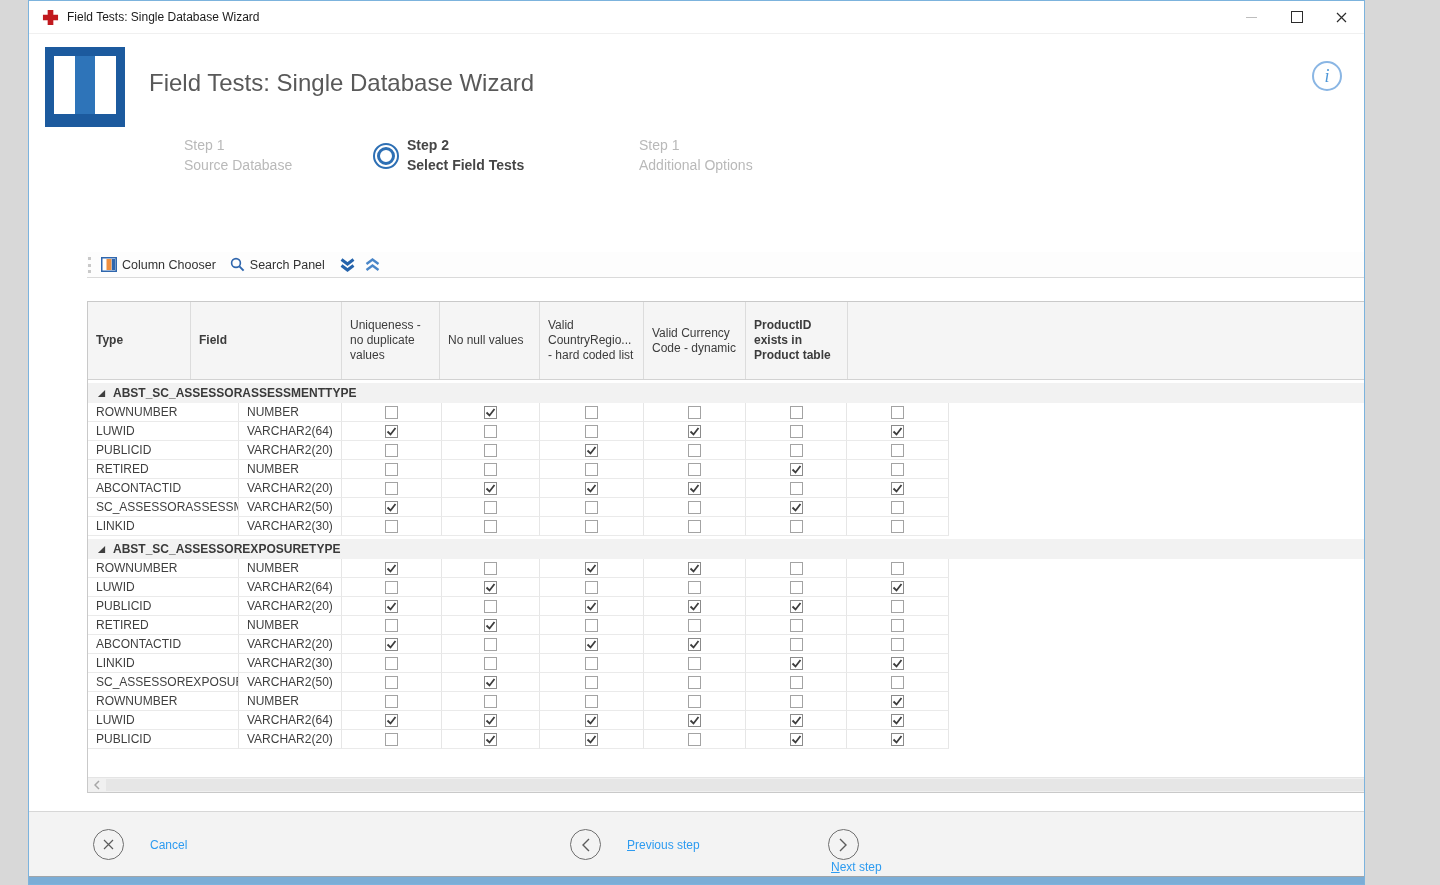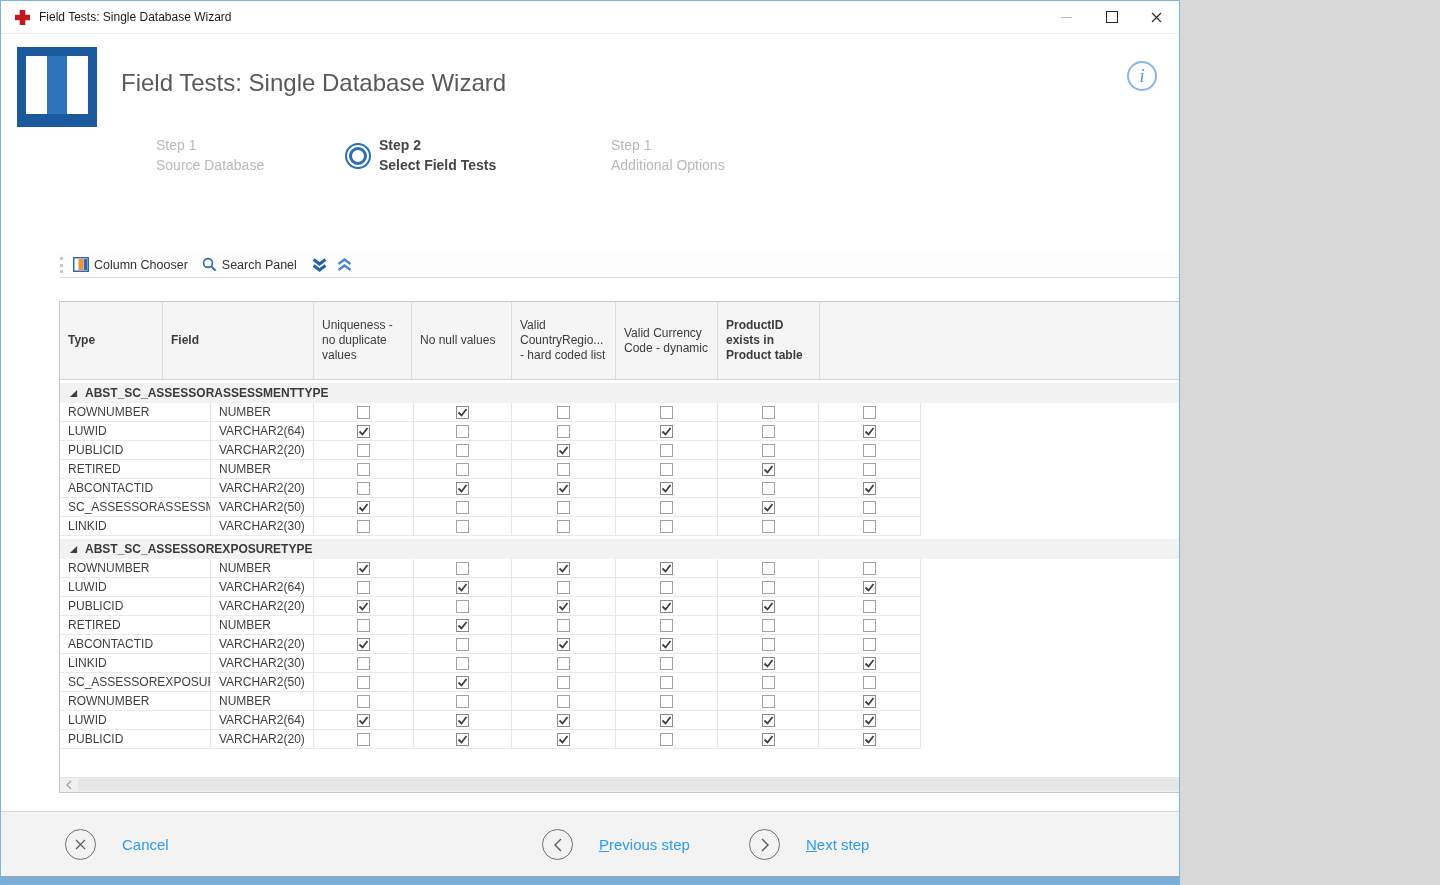"Field Tests: Single Database Wizard" #window { margin-left: none -> 28px; width: 1180px -> 1337px }
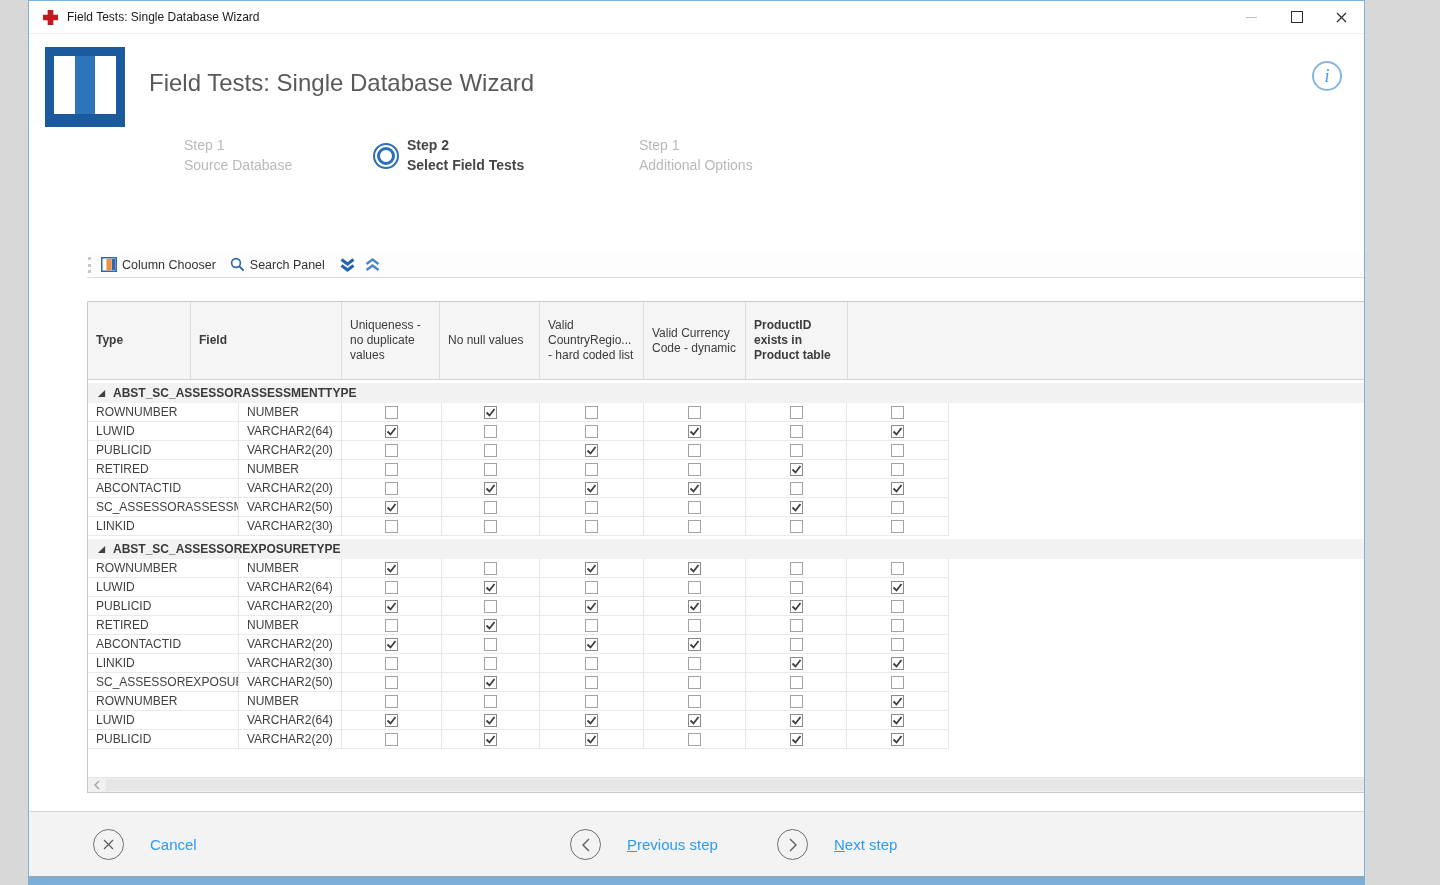"Cancel" .flabel { font-size: 15px -> 12px }
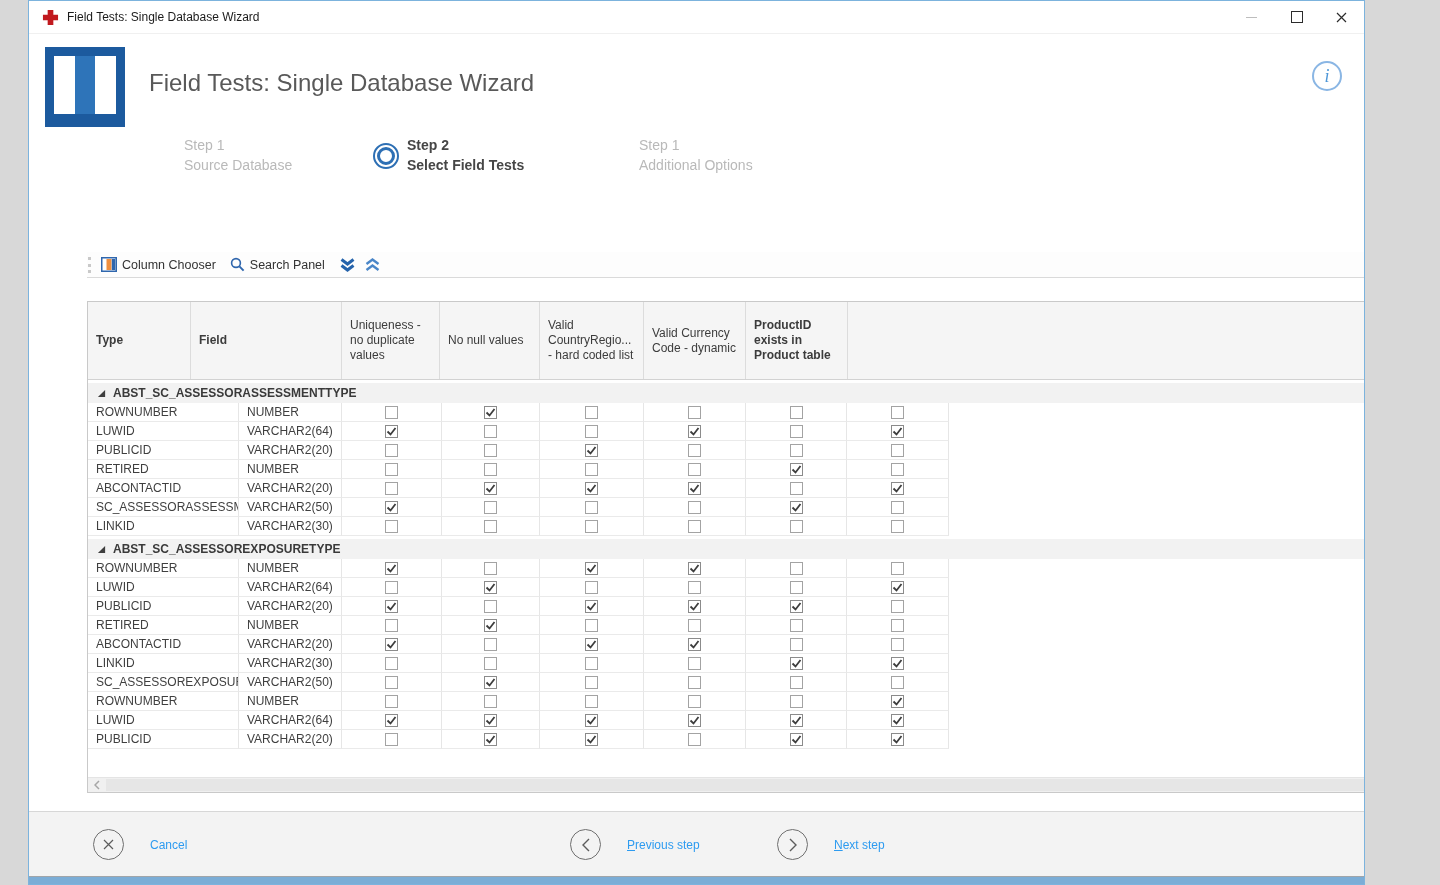"Next step" div.fitem { flex-direction: none -> column; left: 748px -> 776px }
